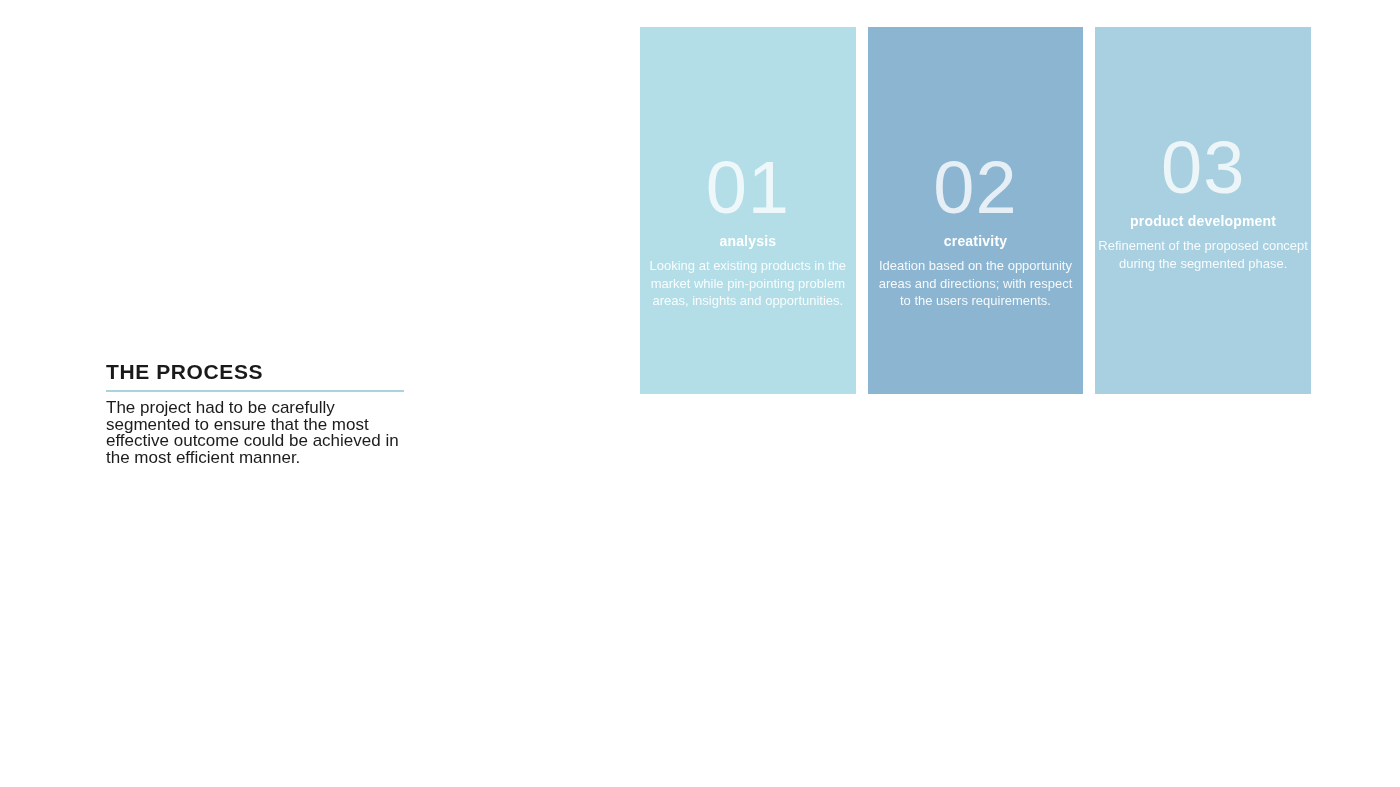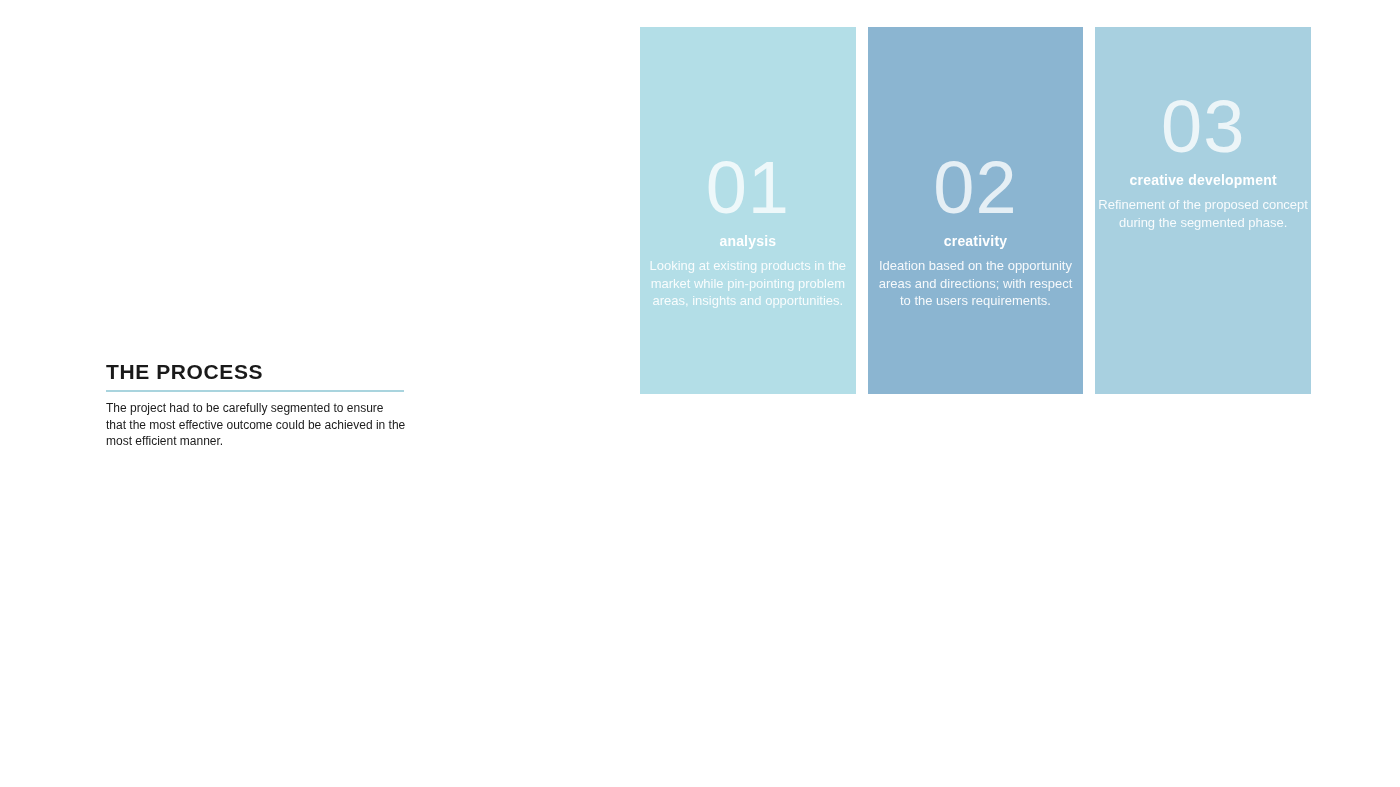"03" .quadrant.q3 .q-inner, .quadrant.q4 .q-inner { padding-top: 64px -> 105px }
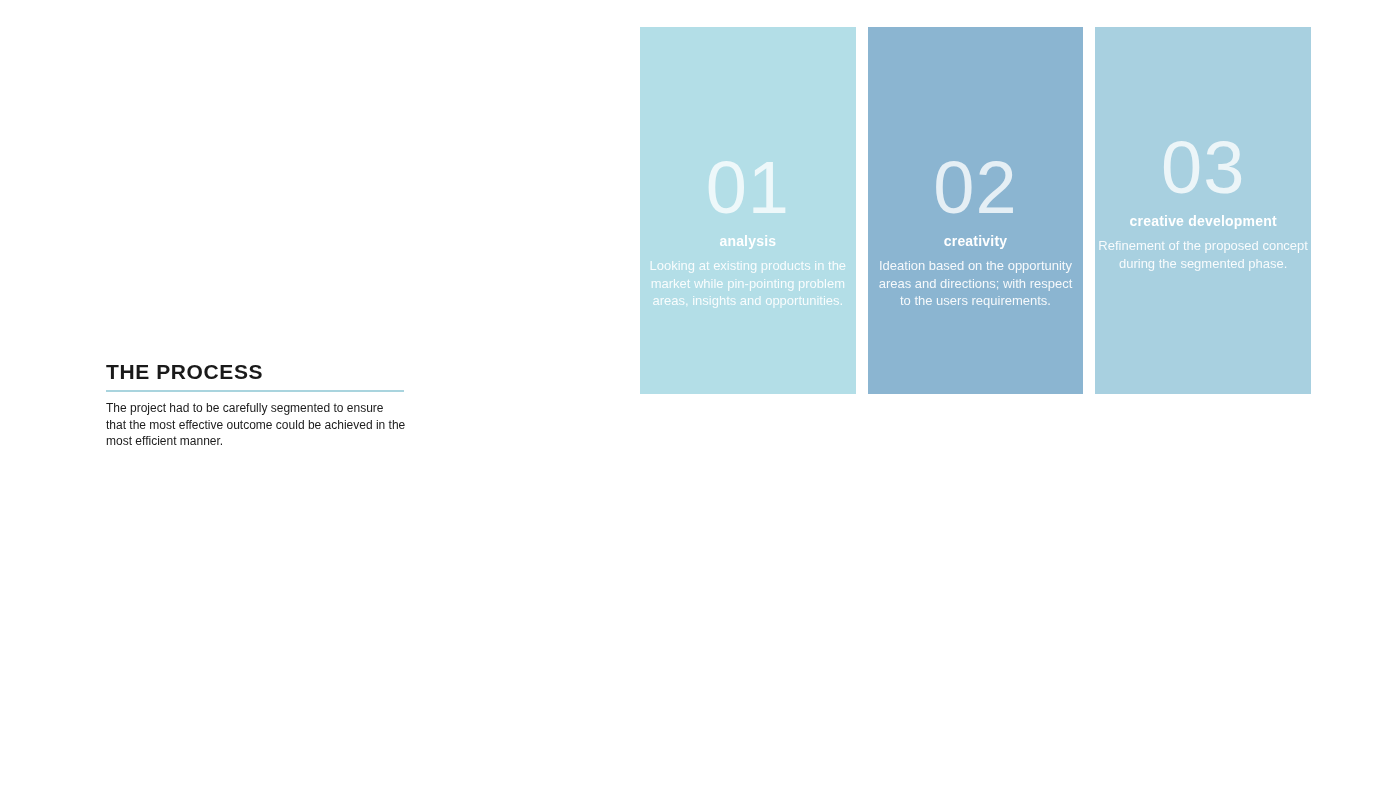"creative development" div.q-title { text: creative -> product }
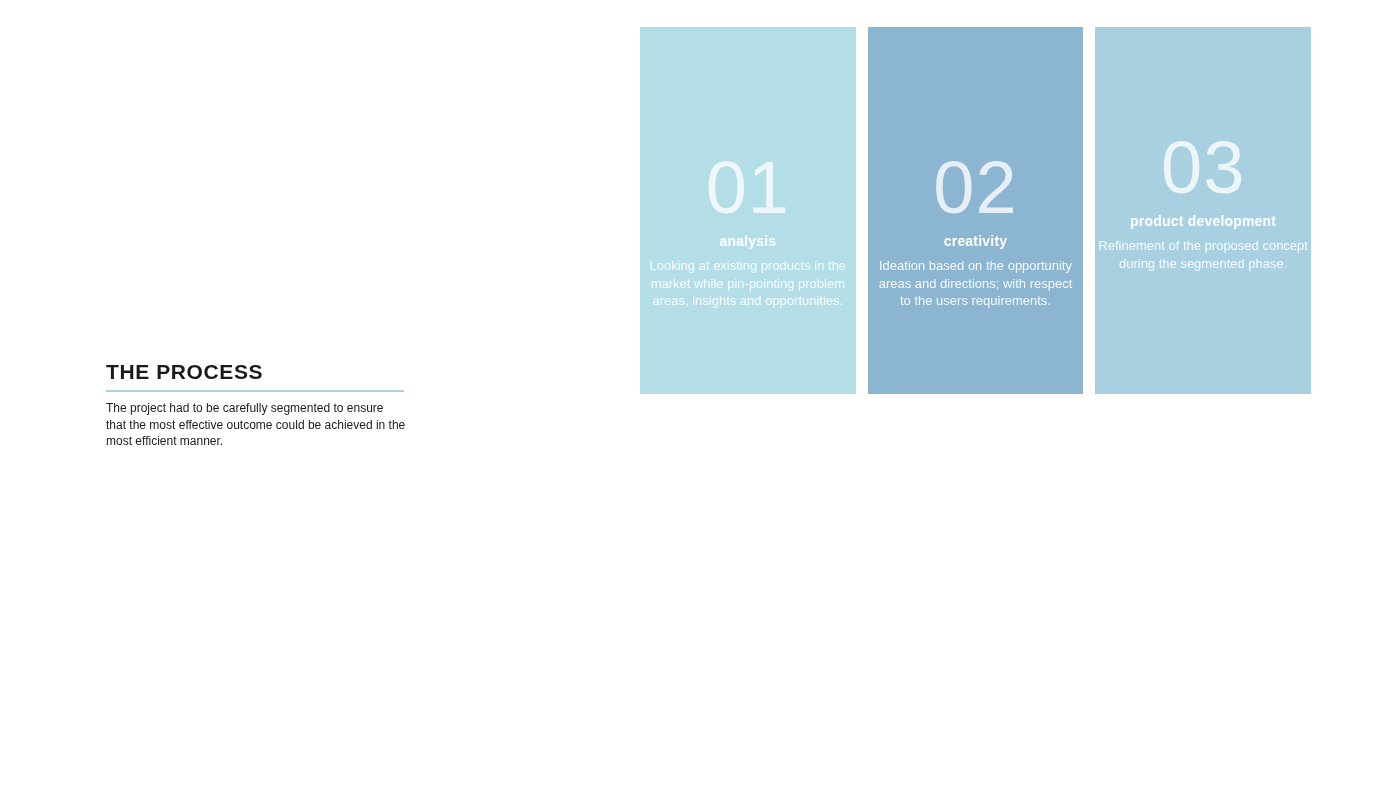"The project had to be" #process-body { font-size: 12px -> 17px }
